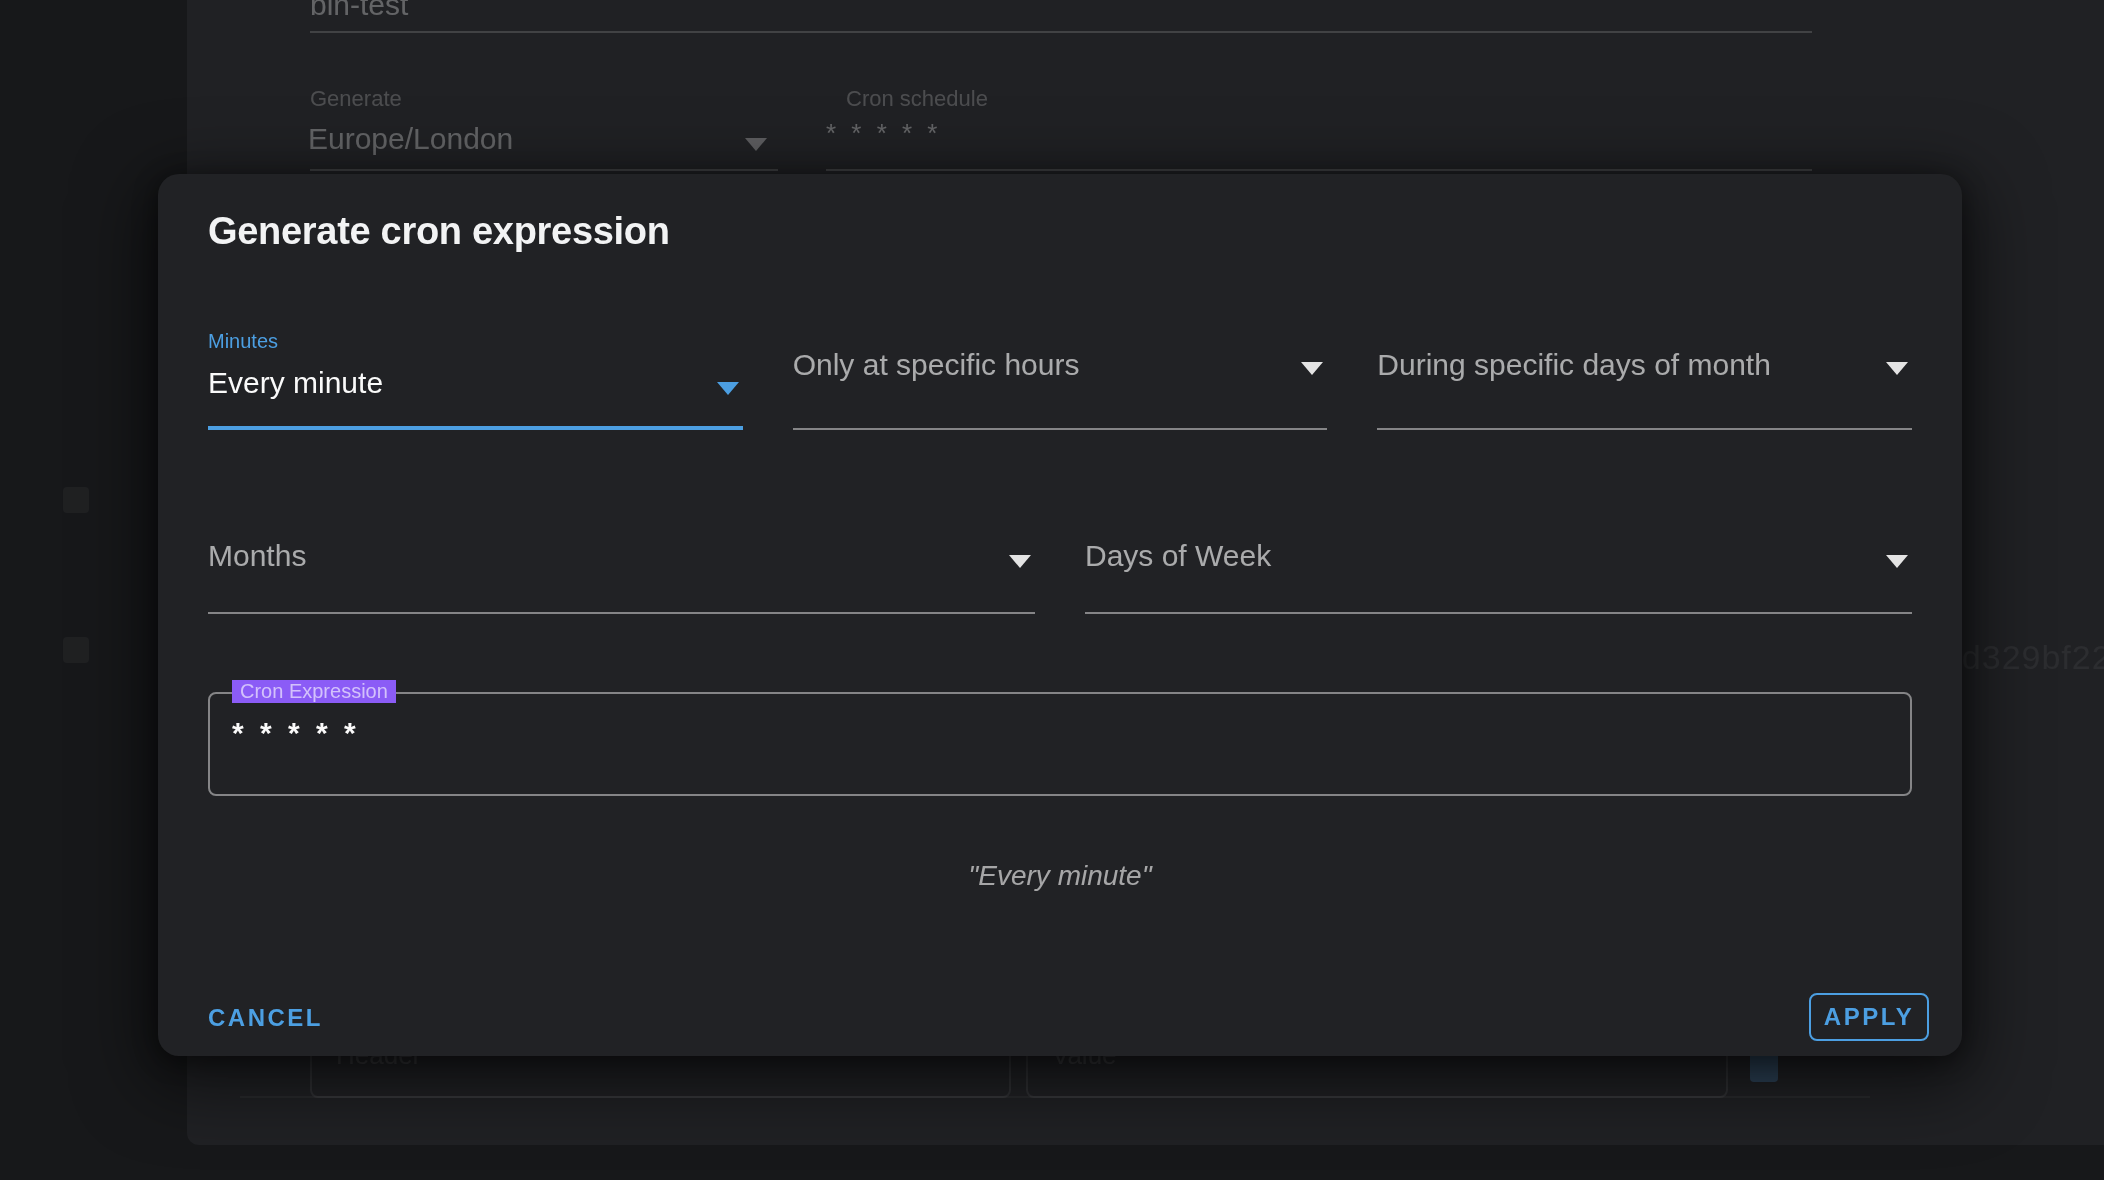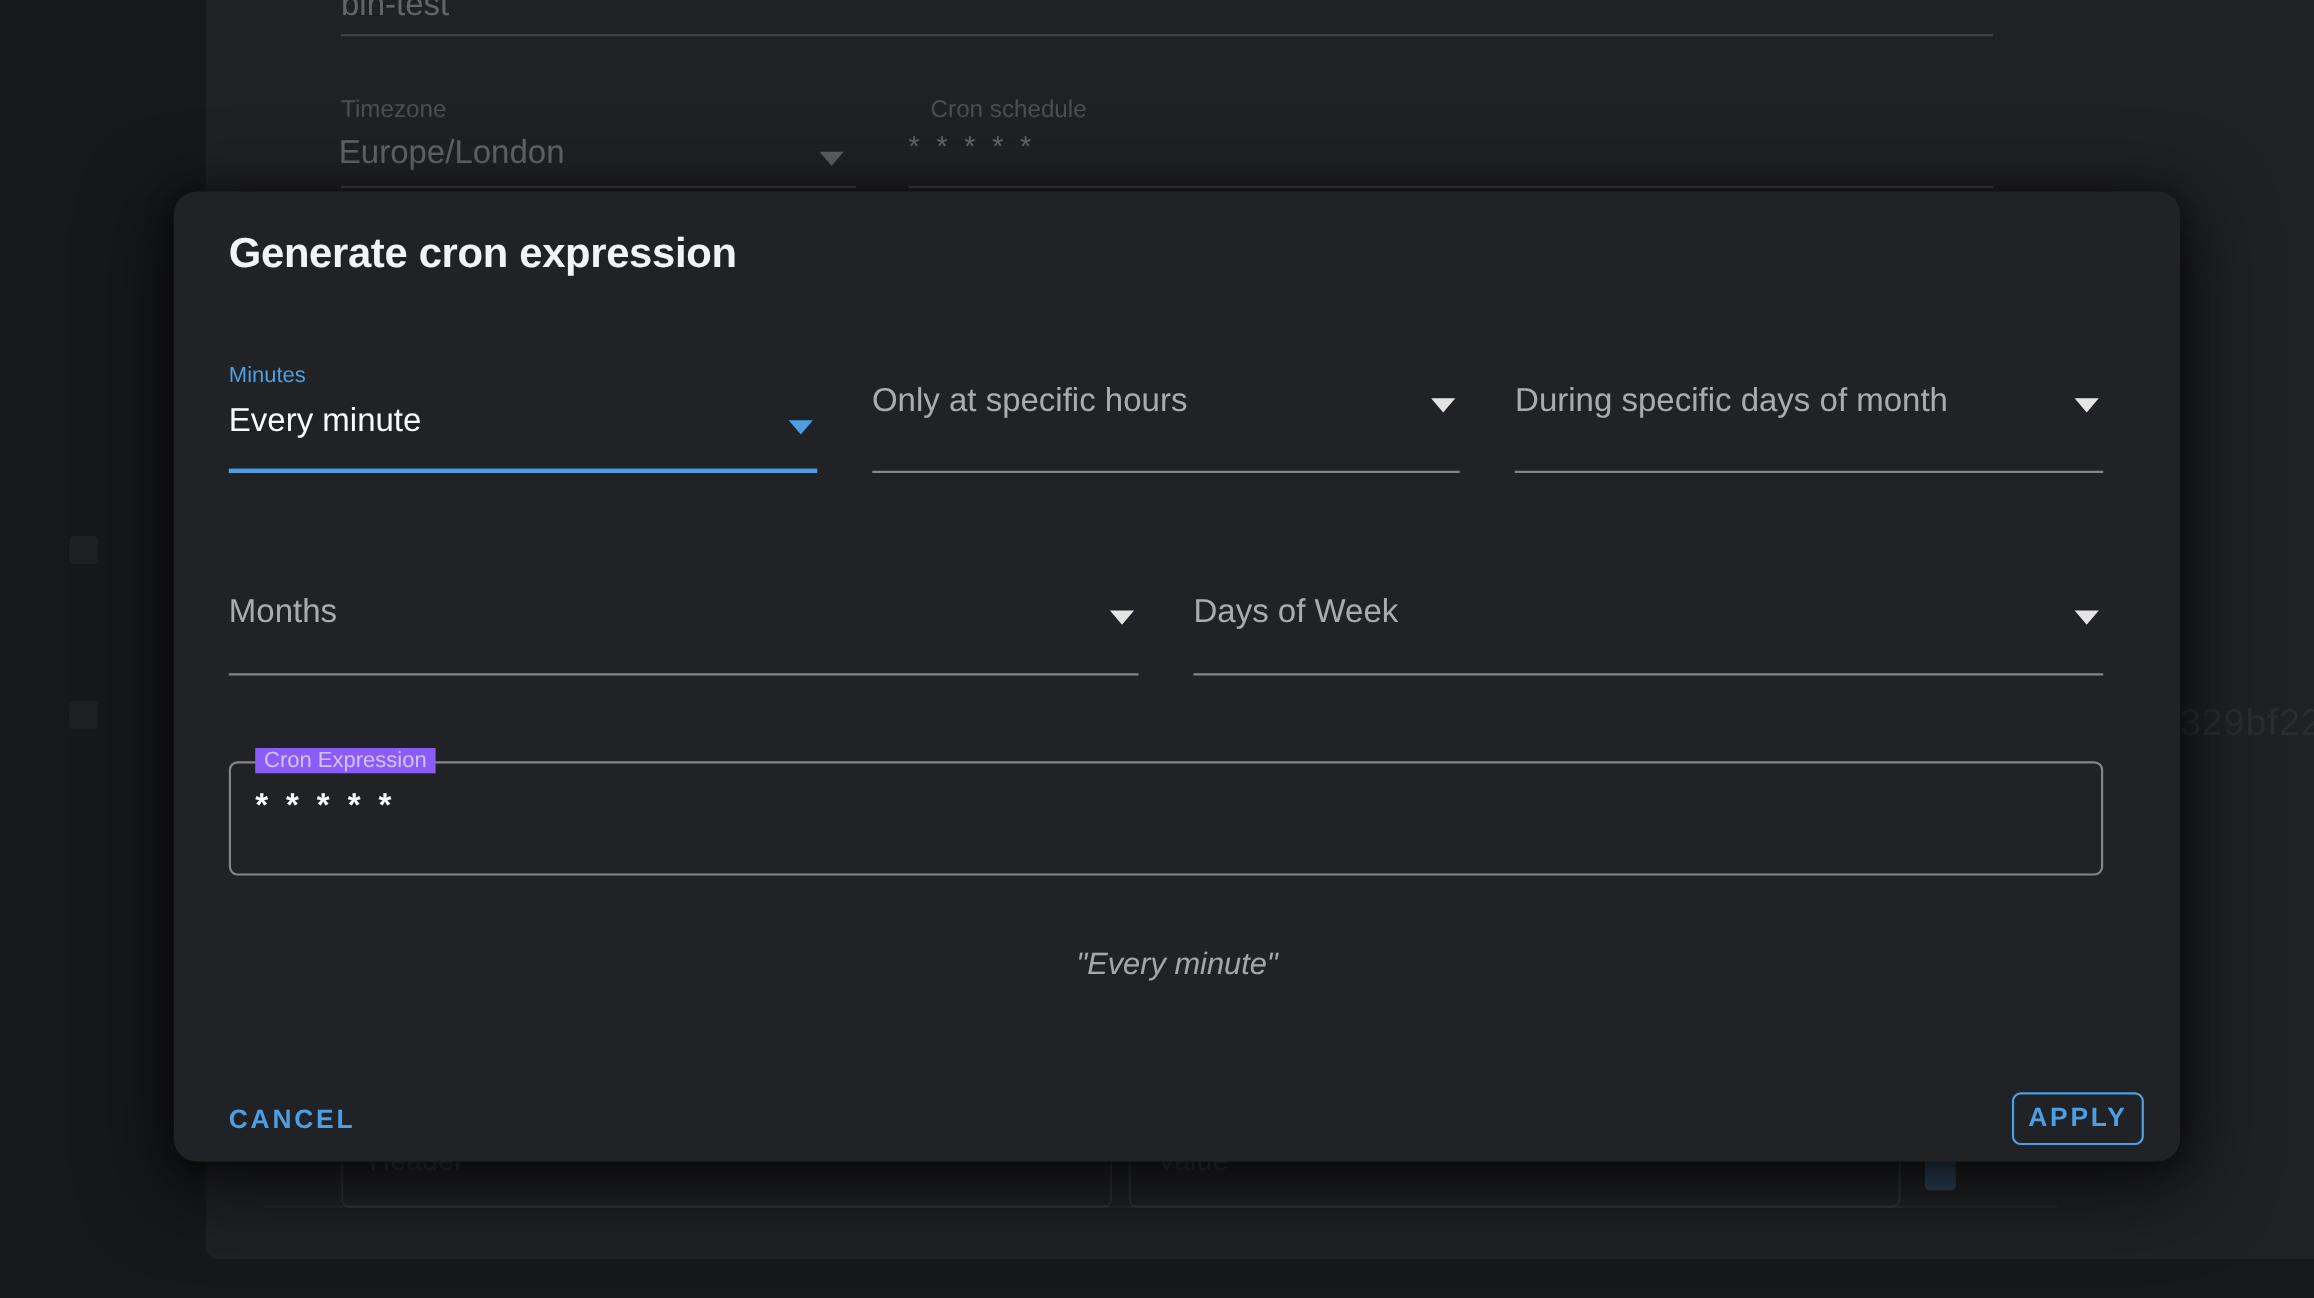"Timezone" div.abs { text: Timezone -> Generate }
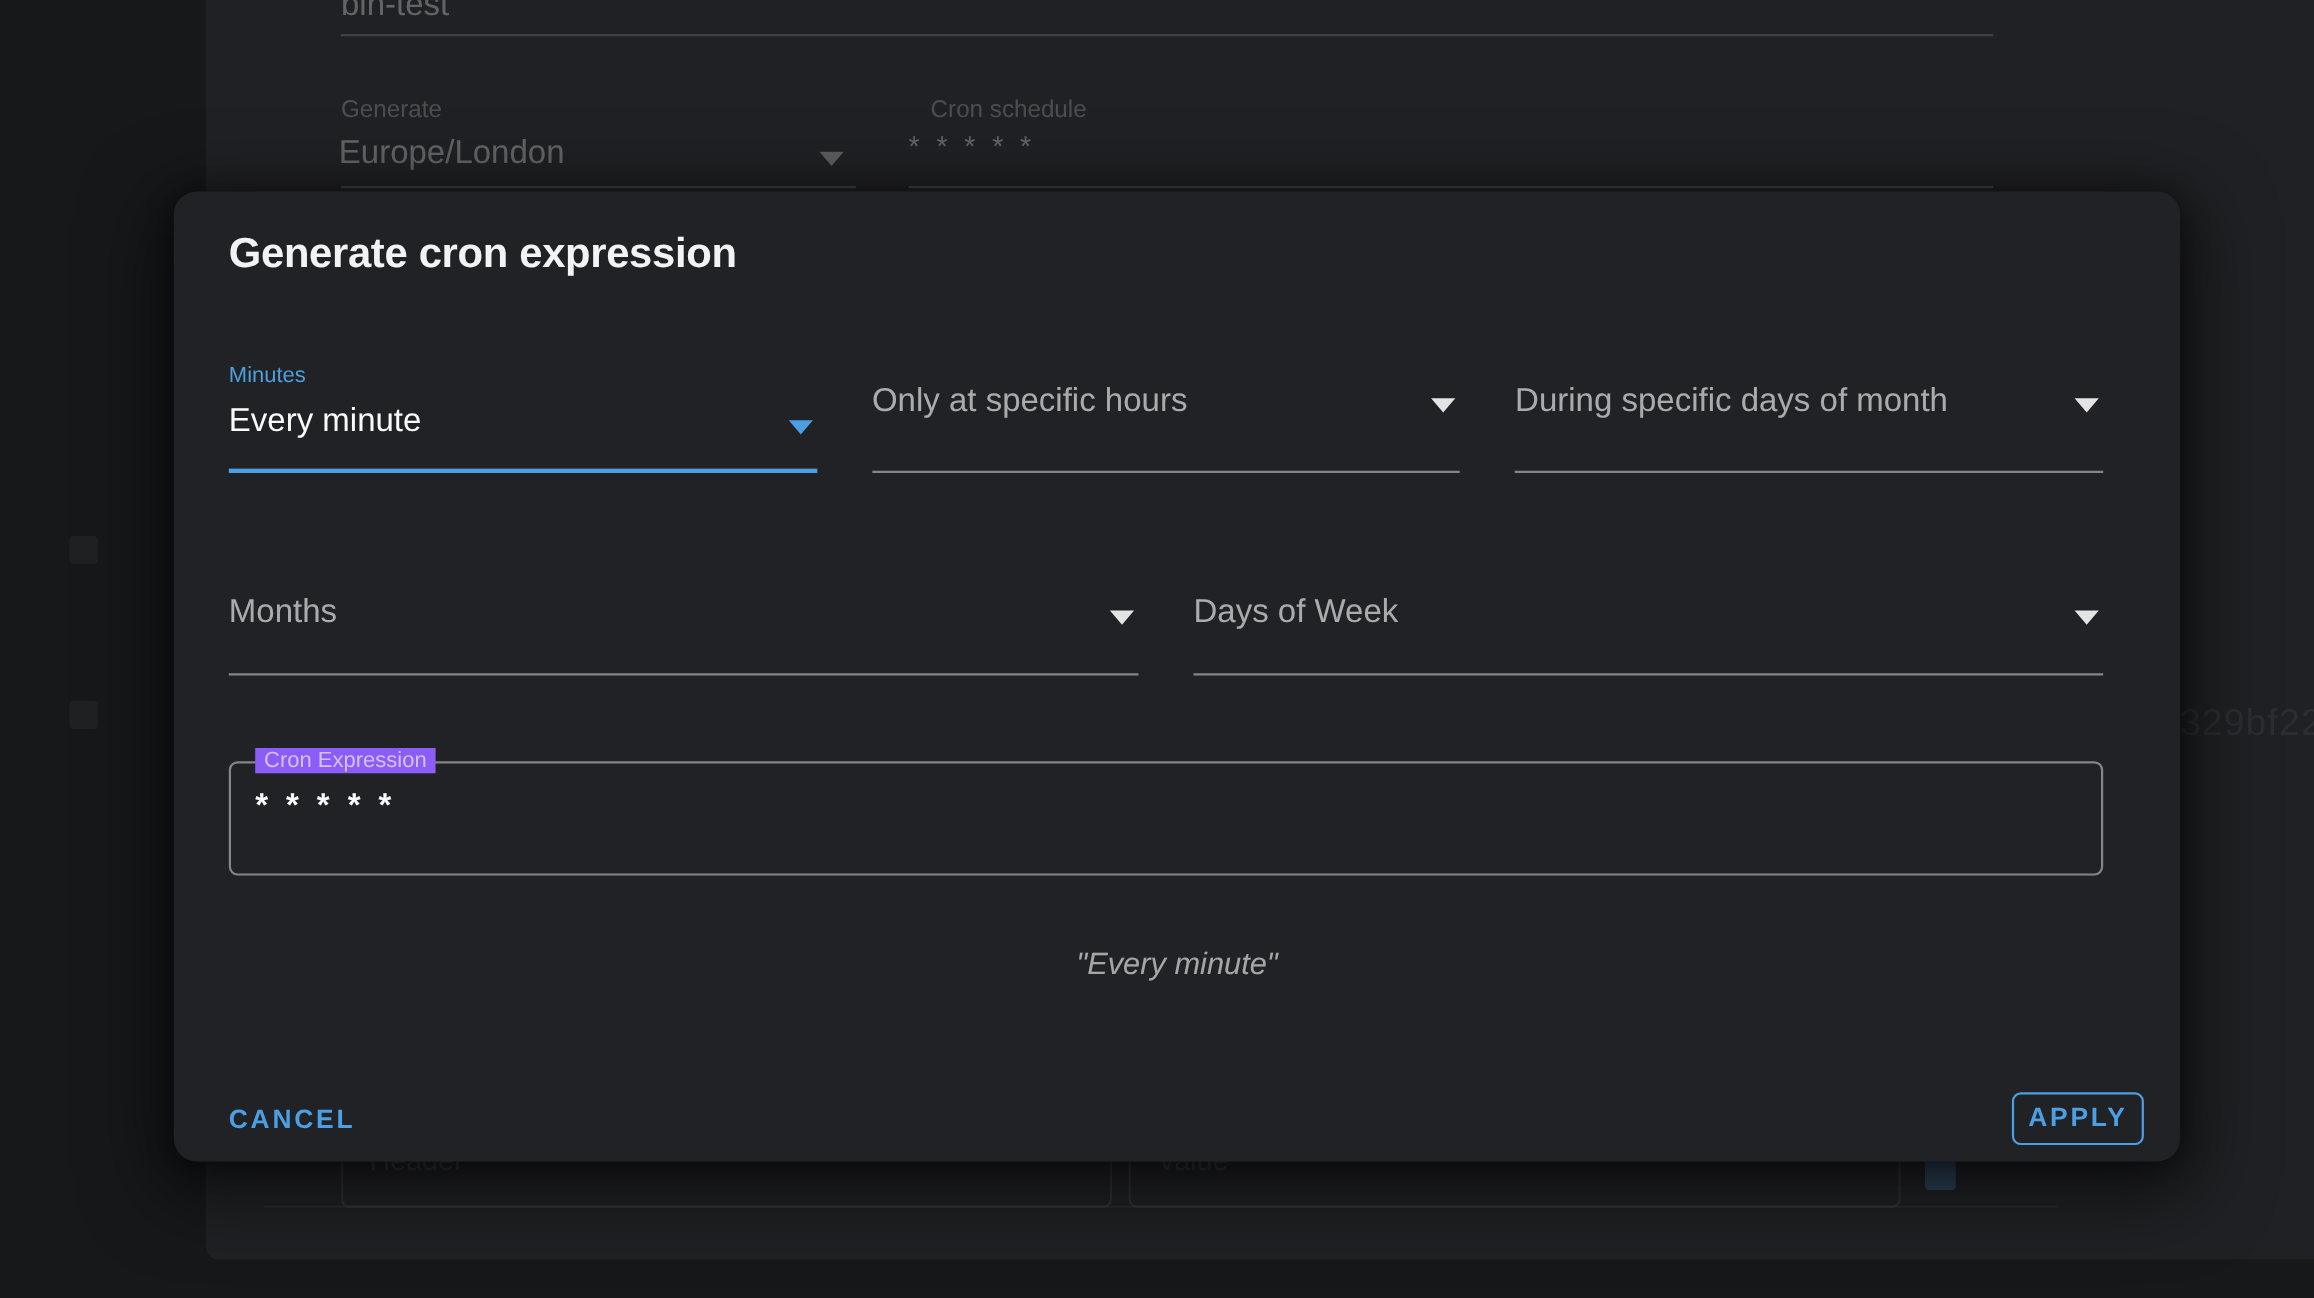"Generate cron expression" .modal { padding-left: 20px -> none }
